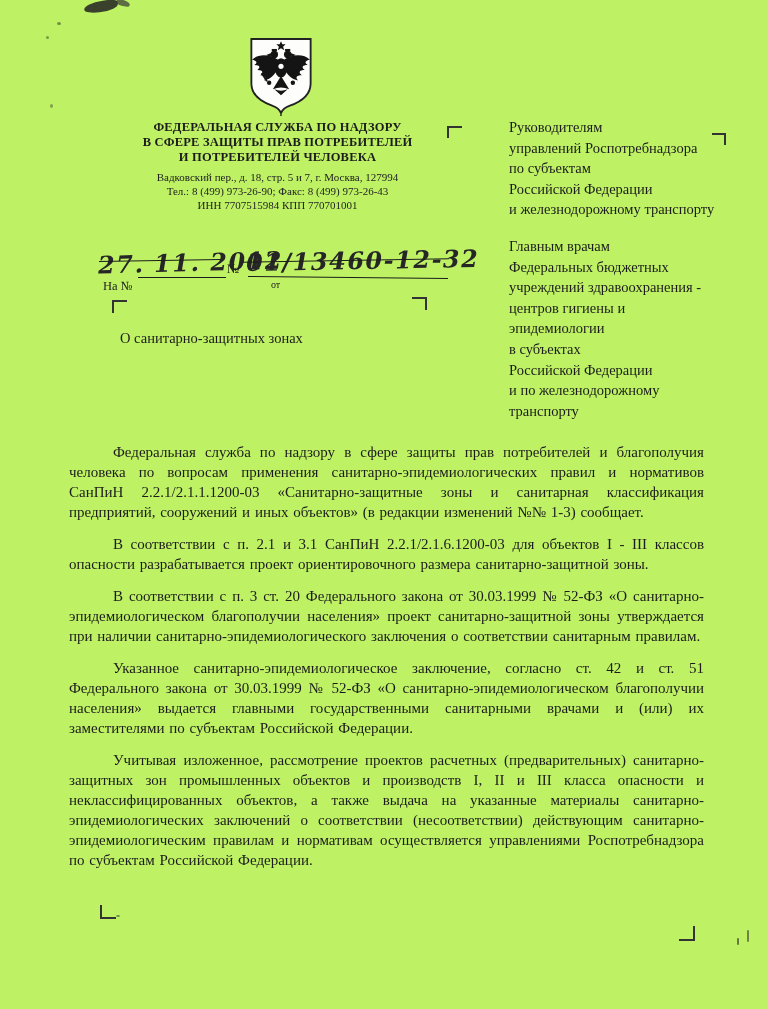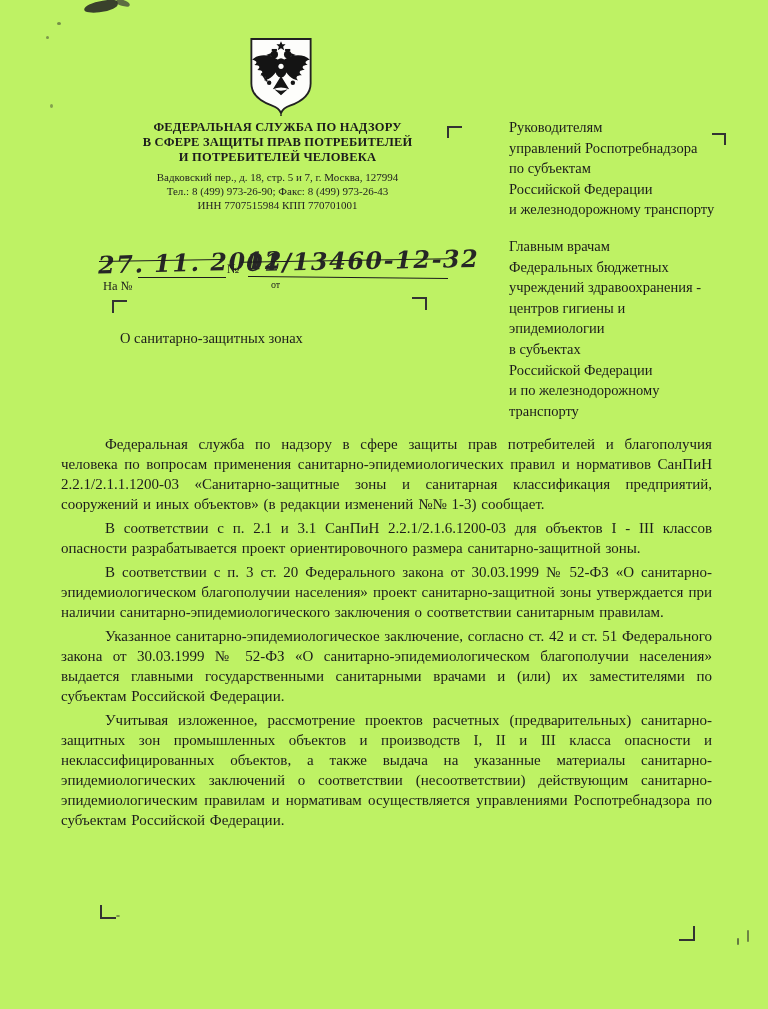"Федеральная служба по надзору в" .body-text p { margin: 4px -> 12px }
